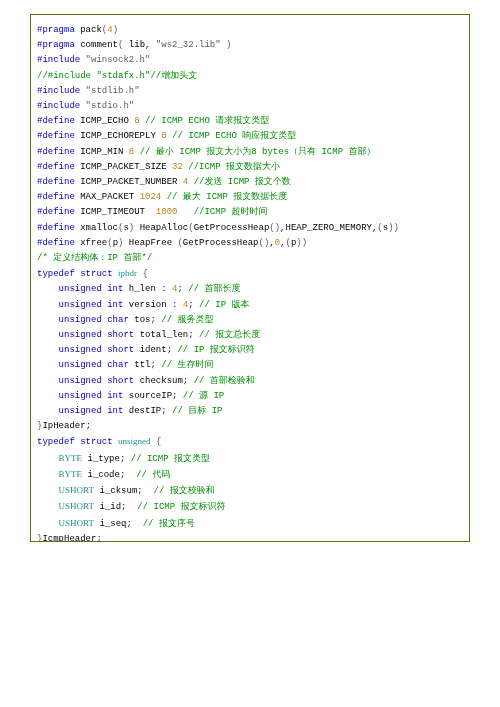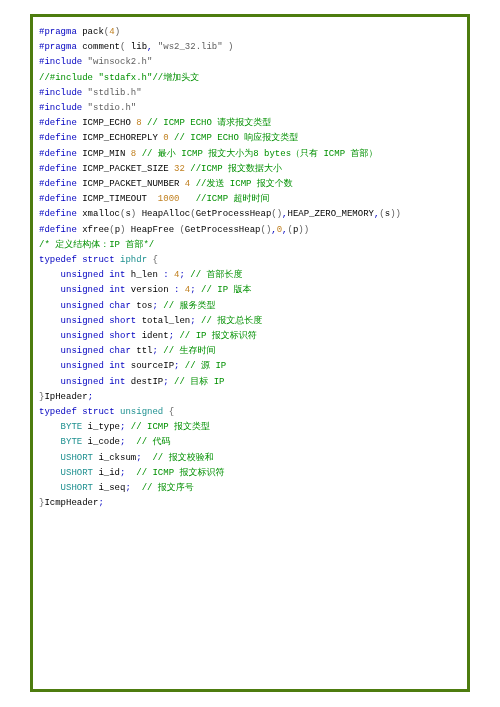"#pragma pack(4)" .page { border: 3px solid #4d7c0f -> 1px solid #4d7c0f; height: 678px -> 528px }
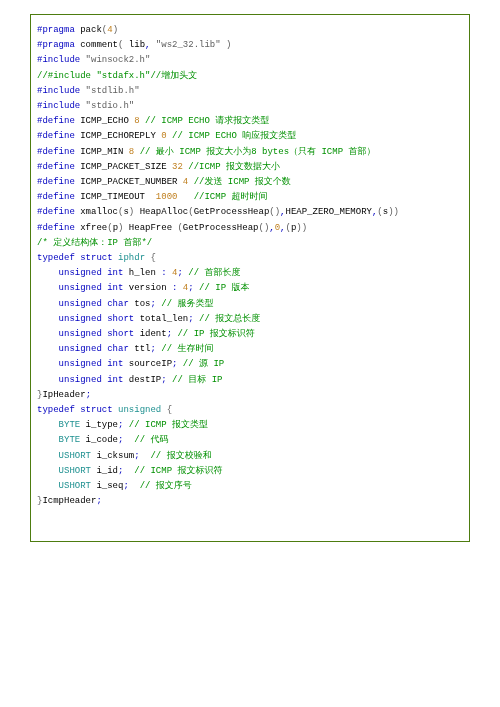"#define MAX_PACKET 1024 // 最大" div.line { html: none -> <div><span>#define</span><span> MAX_PACKET </span><span>1024</span><span> </span><span>// 最大 ICMP 报文数据长度</span></div> }
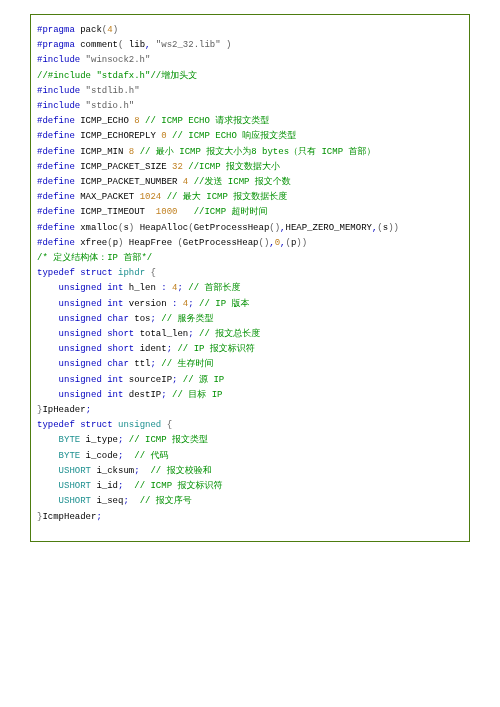"iphdr" .typ { font-family: none -> Liberation Serif, serif }
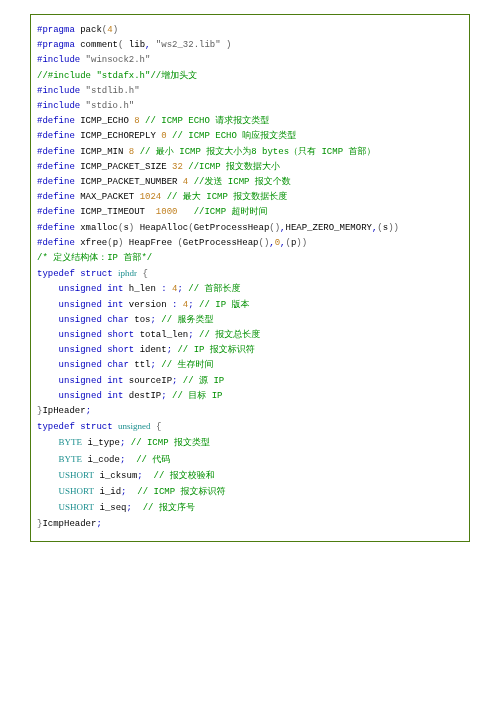"unsigned short checksum; // 首部检验和" div.line { html: none -> <div><span> </span><span>unsigned short</span><span> checksum</span><span>;</span><span> </span><span>// 首部检验和</span></div> }
